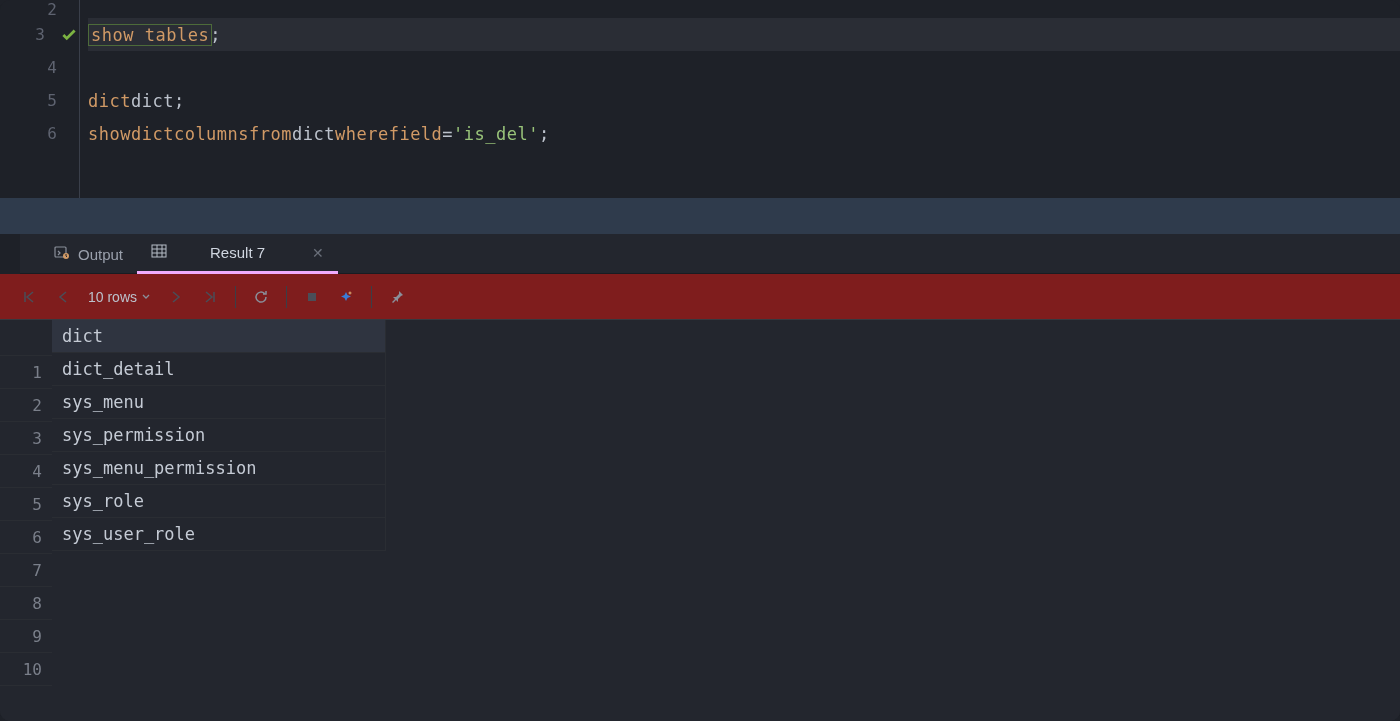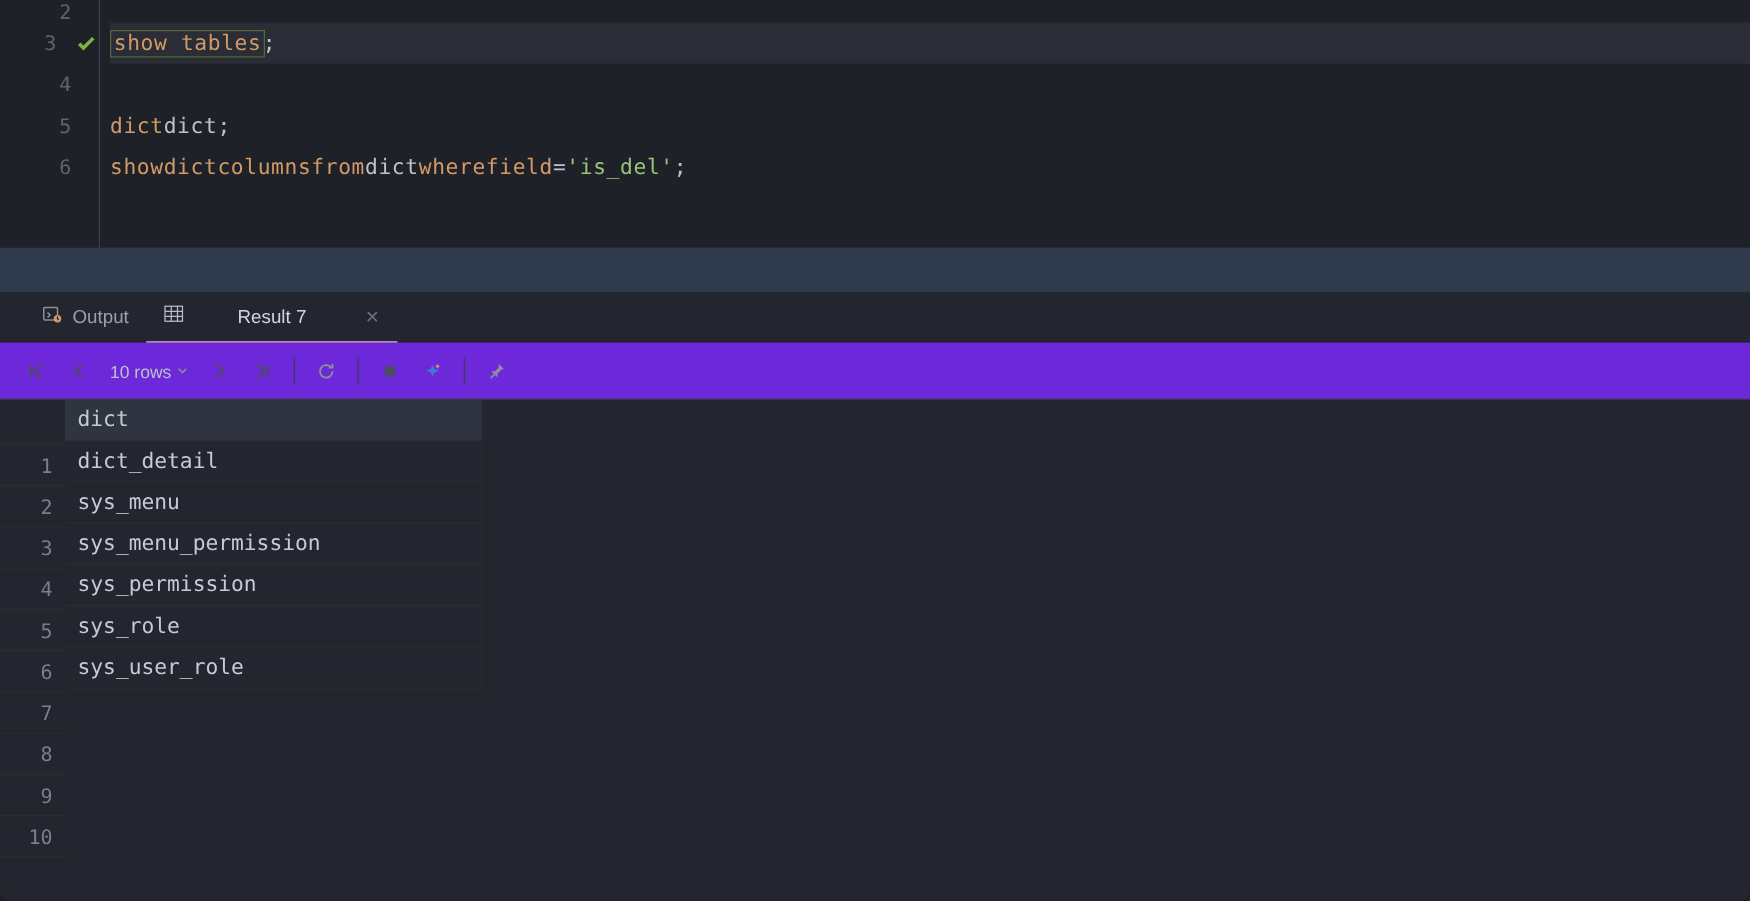"Output" .tabs-bar { align-items: center -> none; margin-left: none -> 20px }
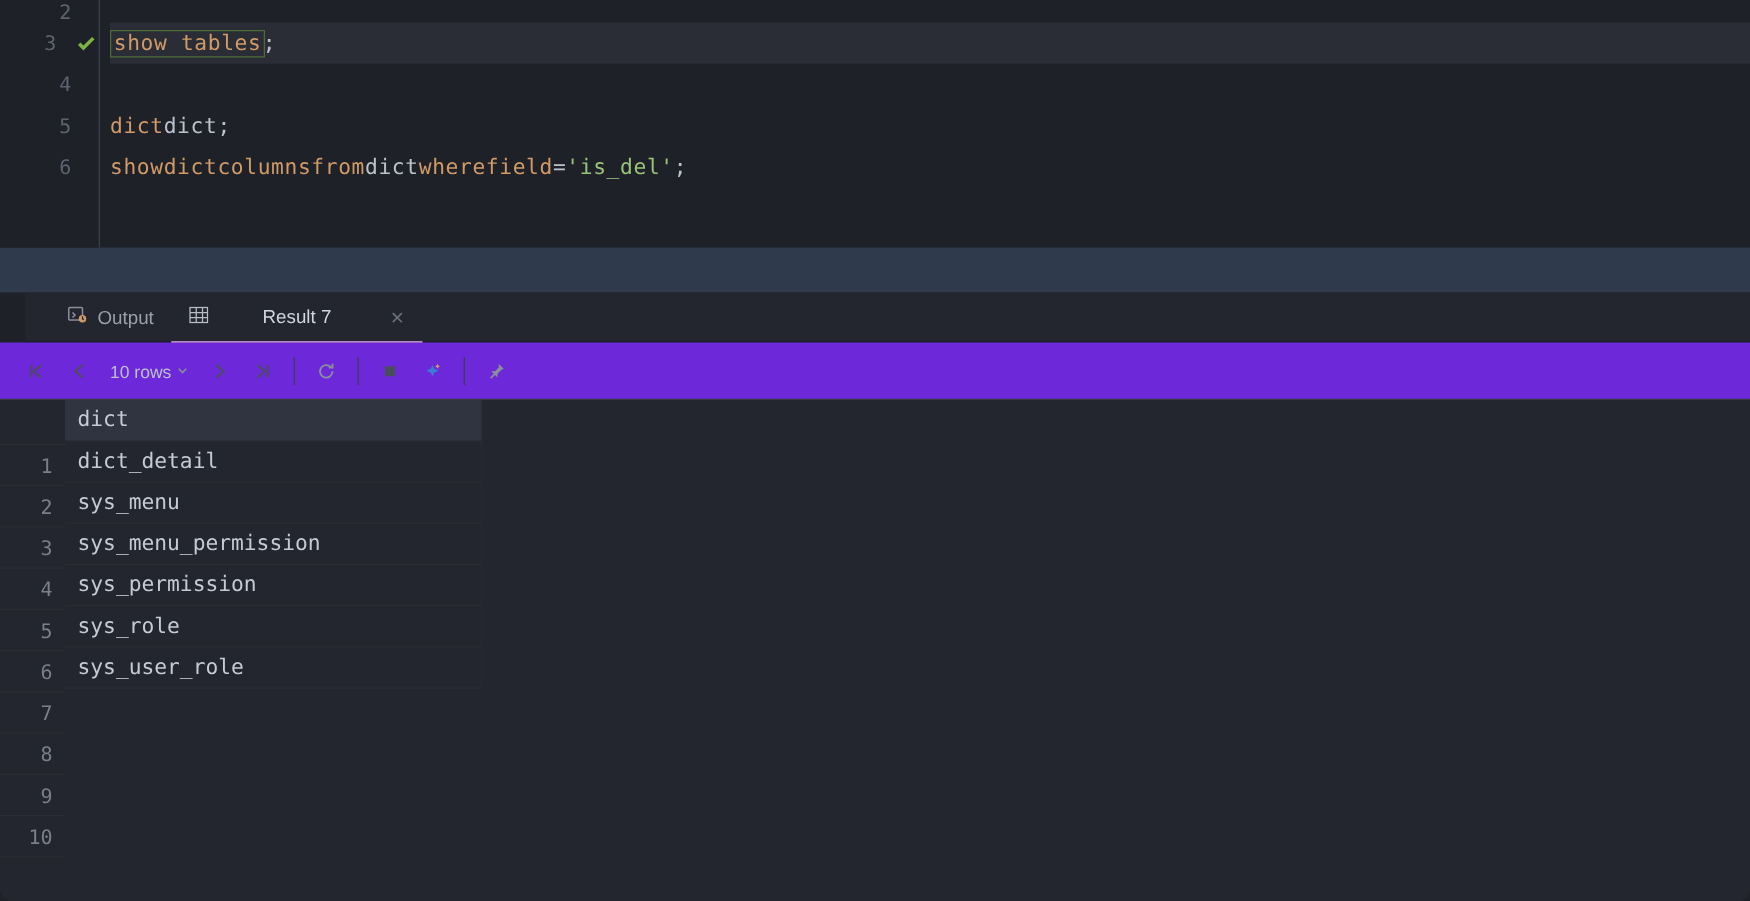"Result 7" .tab.active { border-bottom: 1px solid #f0abfc -> 3px solid #f0abfc }
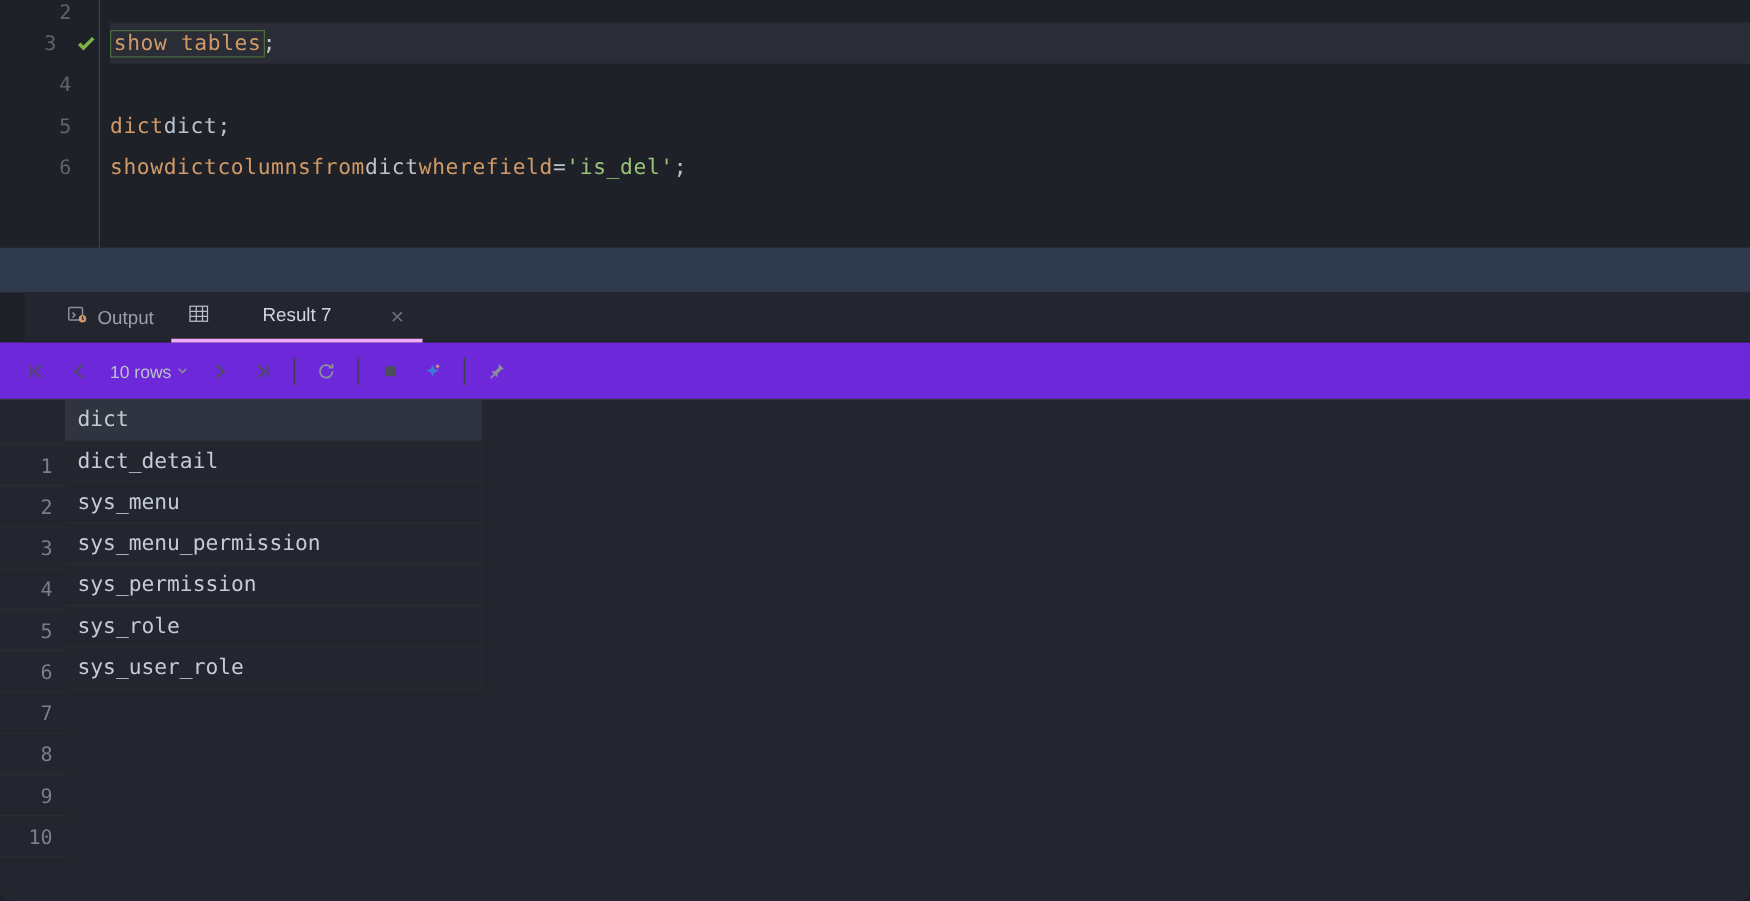"10 rows" .toolbar { background: #6d28d9 -> #7f1d1d }
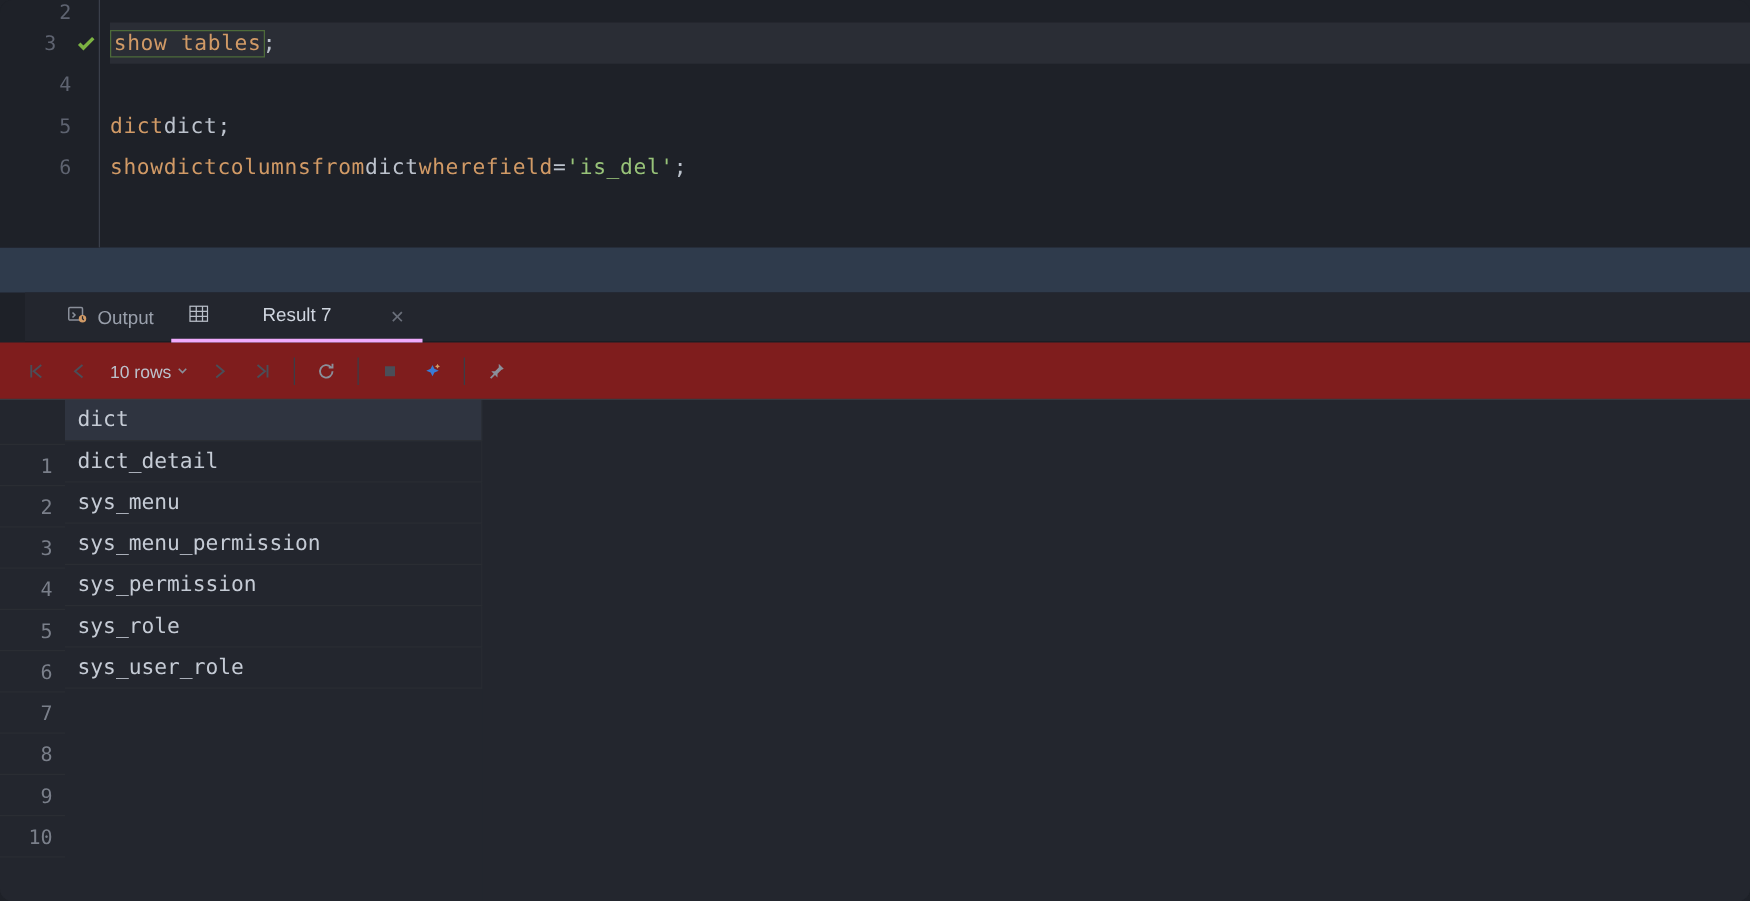"sys_menu_permission" div.data-cell { order: before "sys_permission" -> after "sys_permission" }
